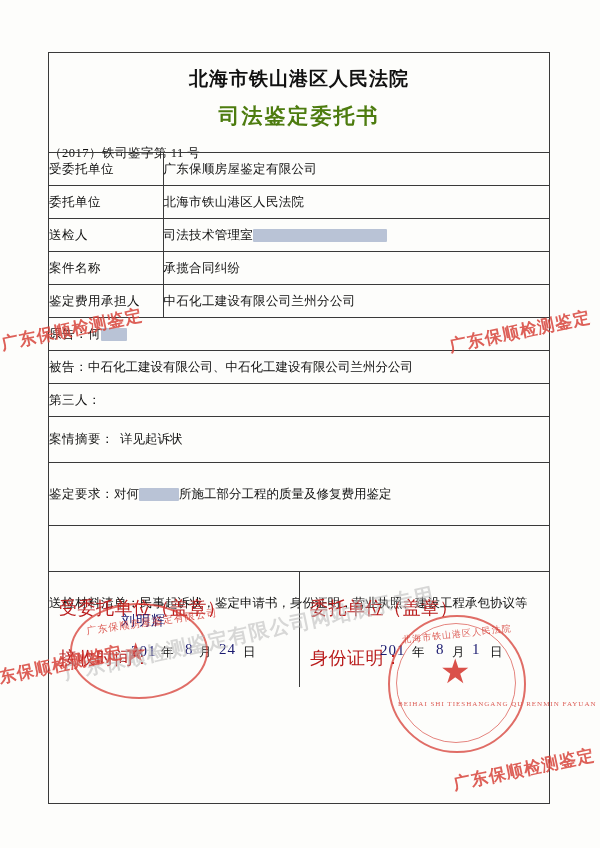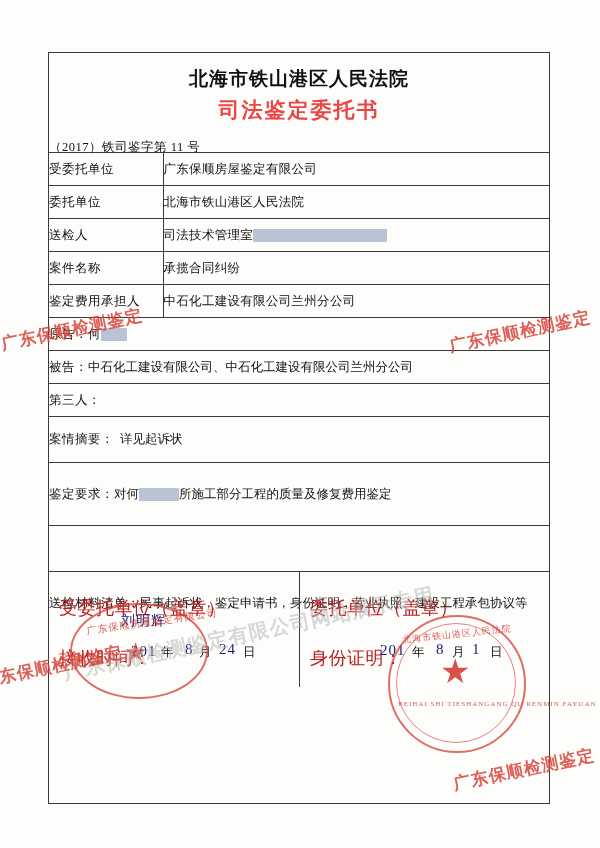"司法鉴定委托书" .title-sub { color: #ef4444 -> #4d7c0f; margin-top: 0 -> 6px }
